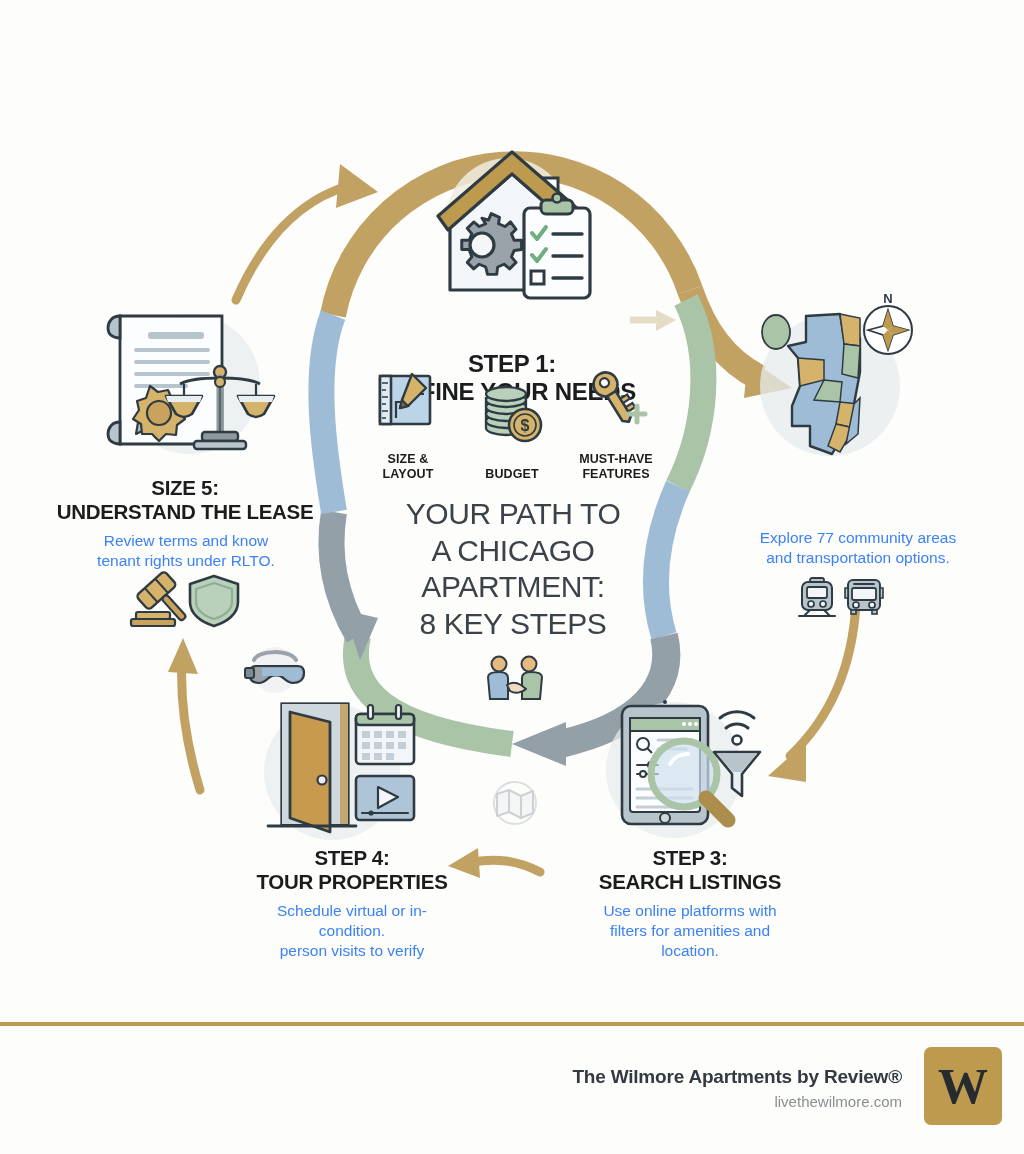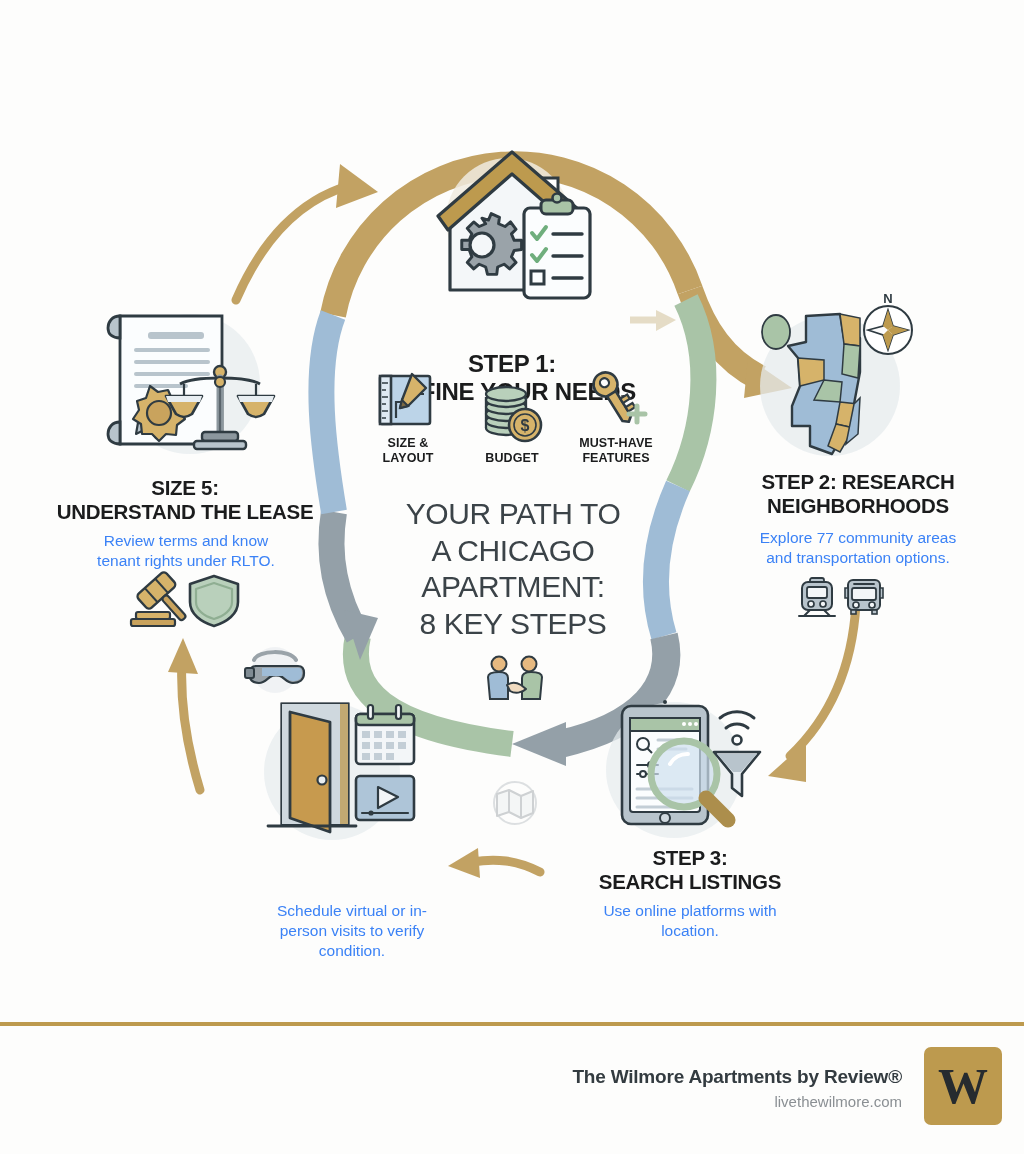"SIZE &" .s1-cap { margin-top: 6px -> 22px }
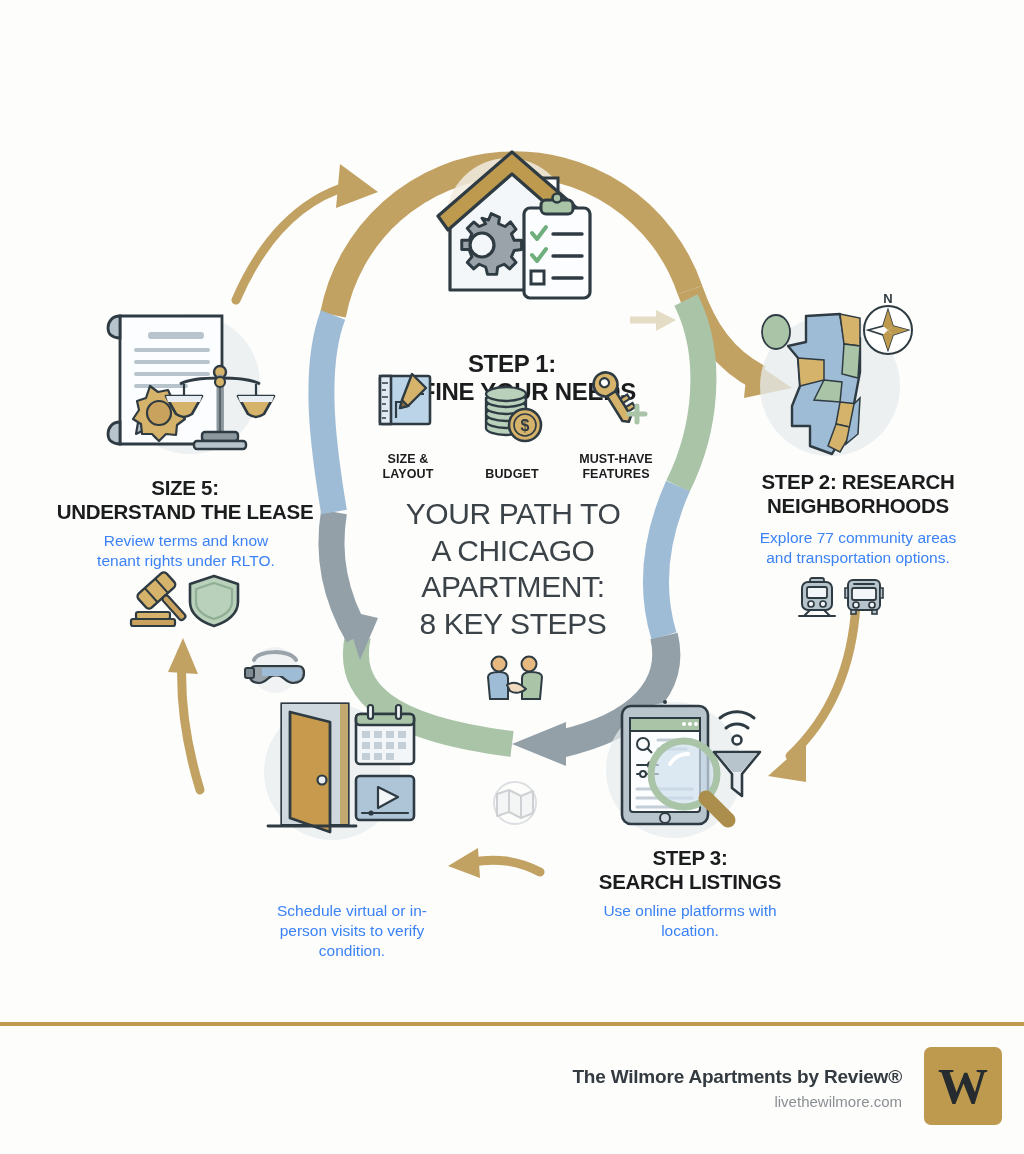"STEP 2: RESEARCH" div.abs { html: <div> <div>STEP 2: RESEARCH</div> <div>NEIGHBORHOODS</div> </div> -> none }
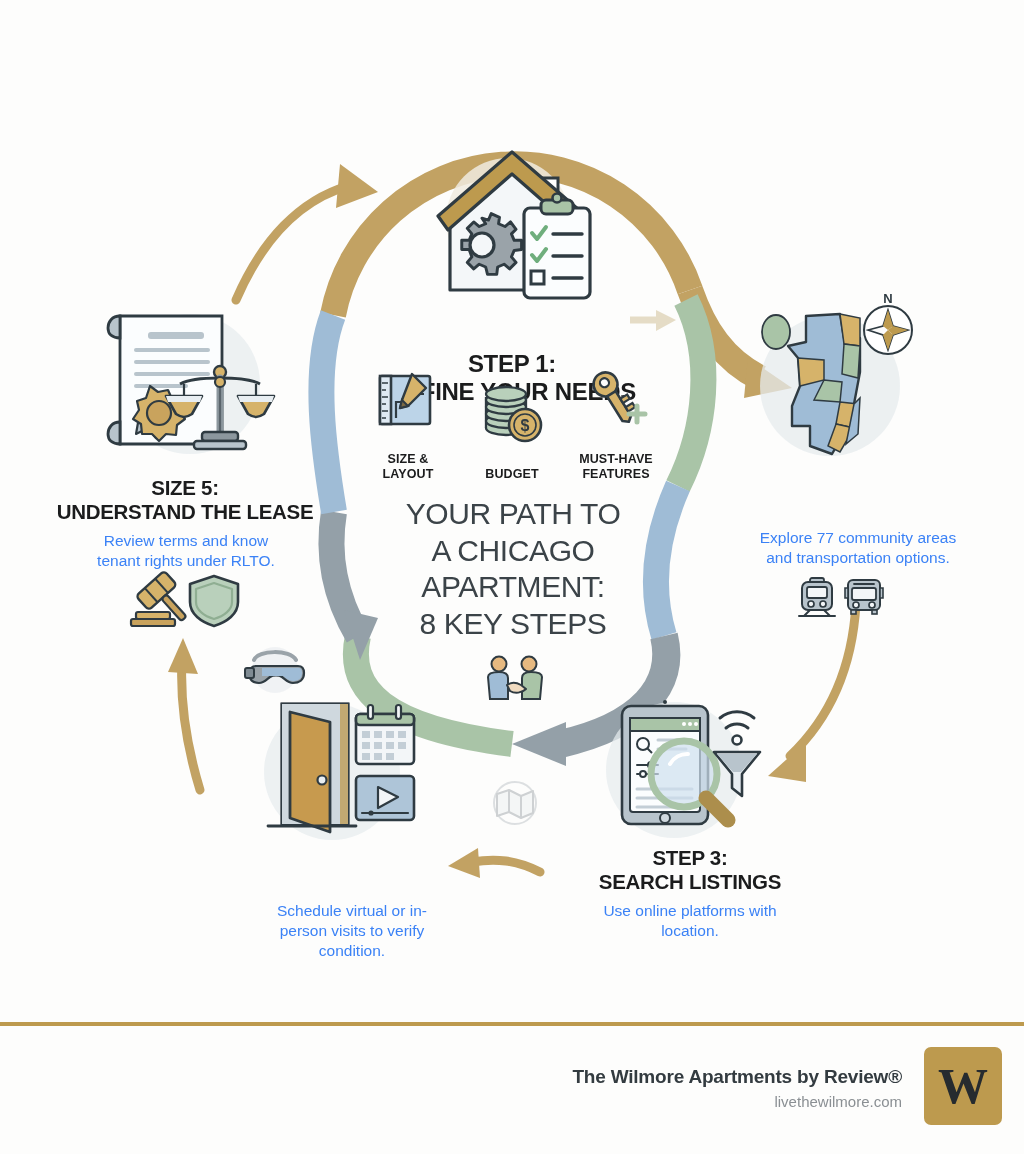"STEP 4:" div.abs { html: none -> <div> <div>STEP 4:</div> <div>TOUR PROPERTIES</div> </div> }
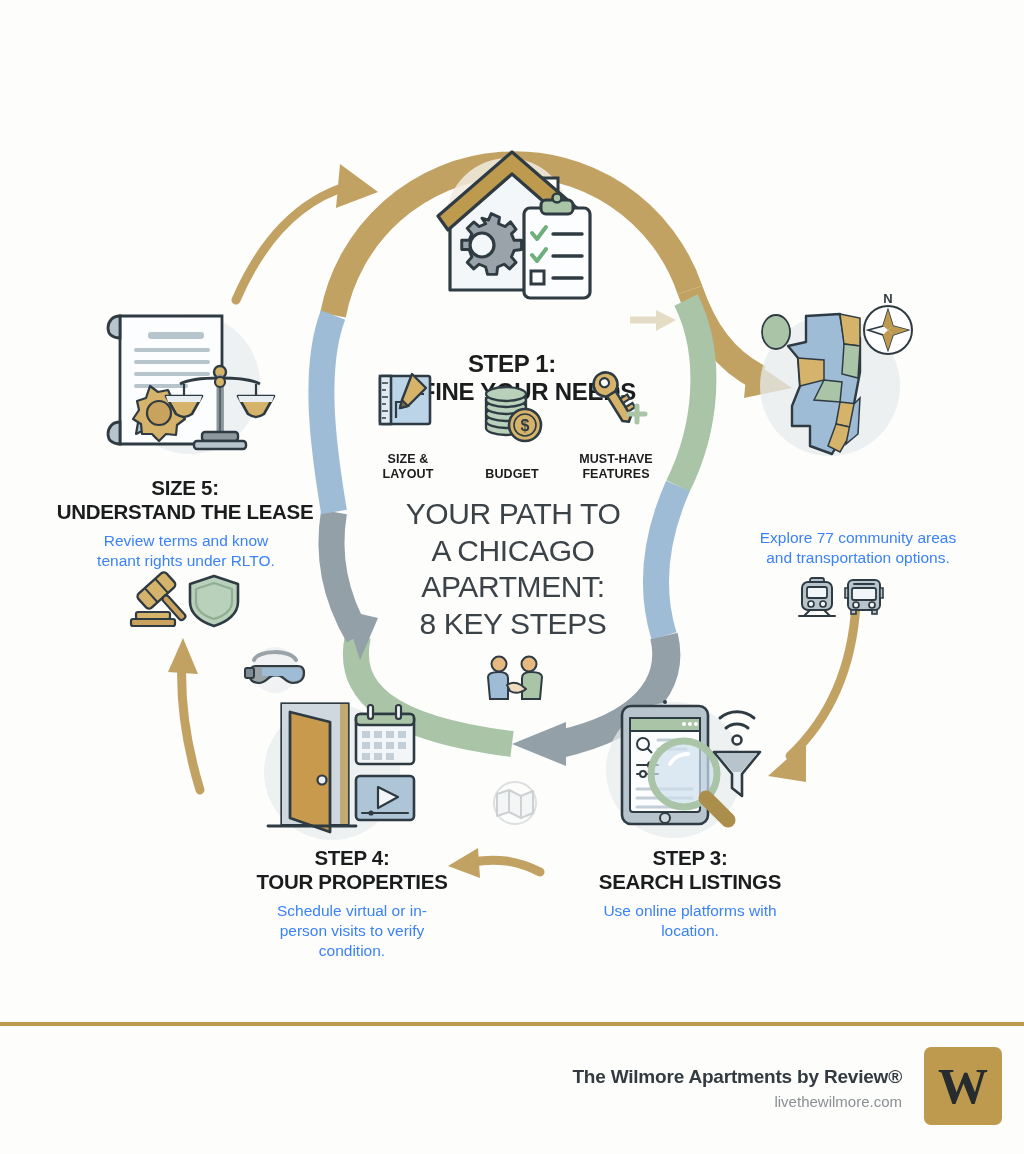"filters for amenities and" div { html: none -> <div>filters for amenities and</div> }
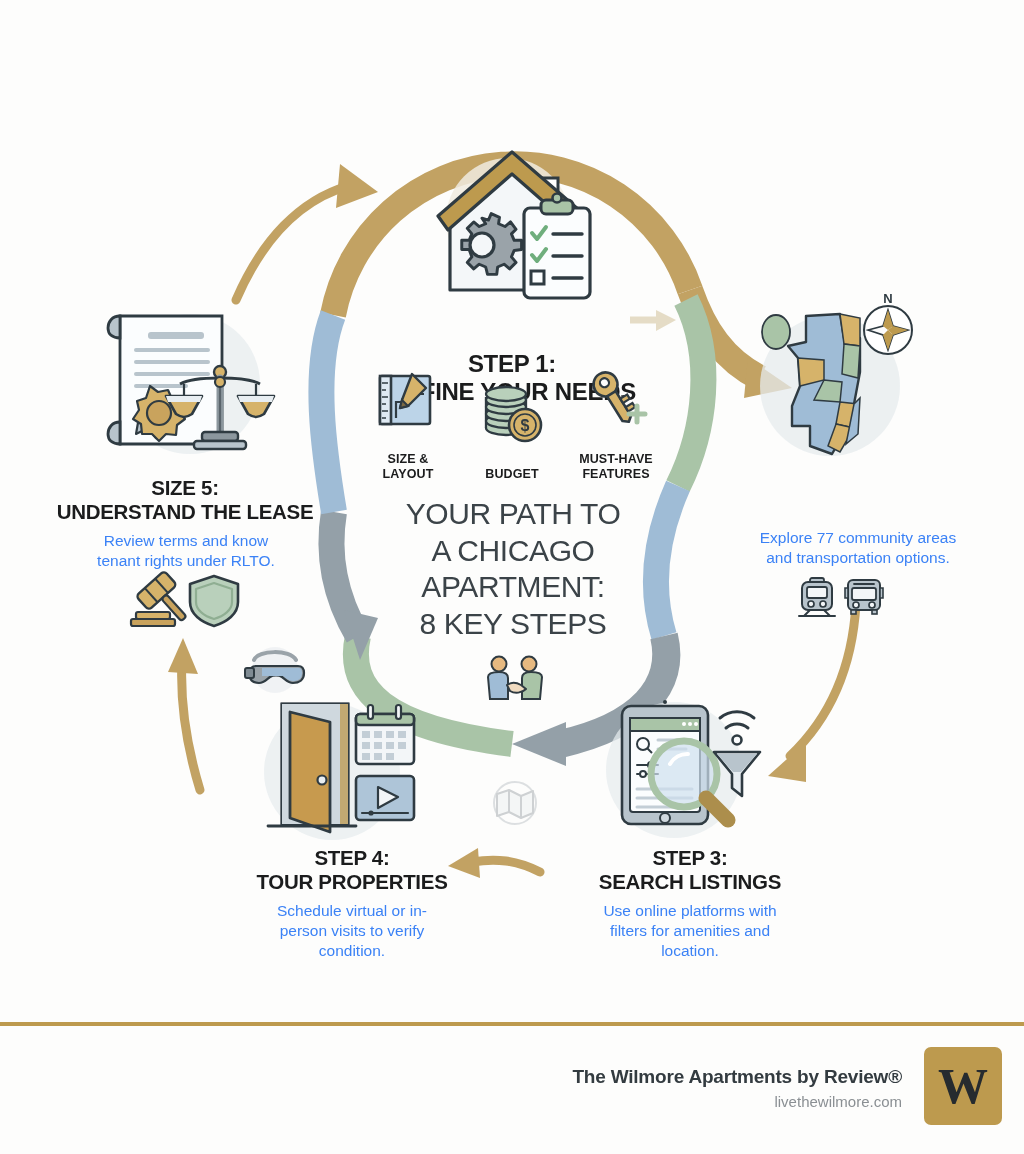"person visits to verify" div { order: before "condition." -> after "condition." }
